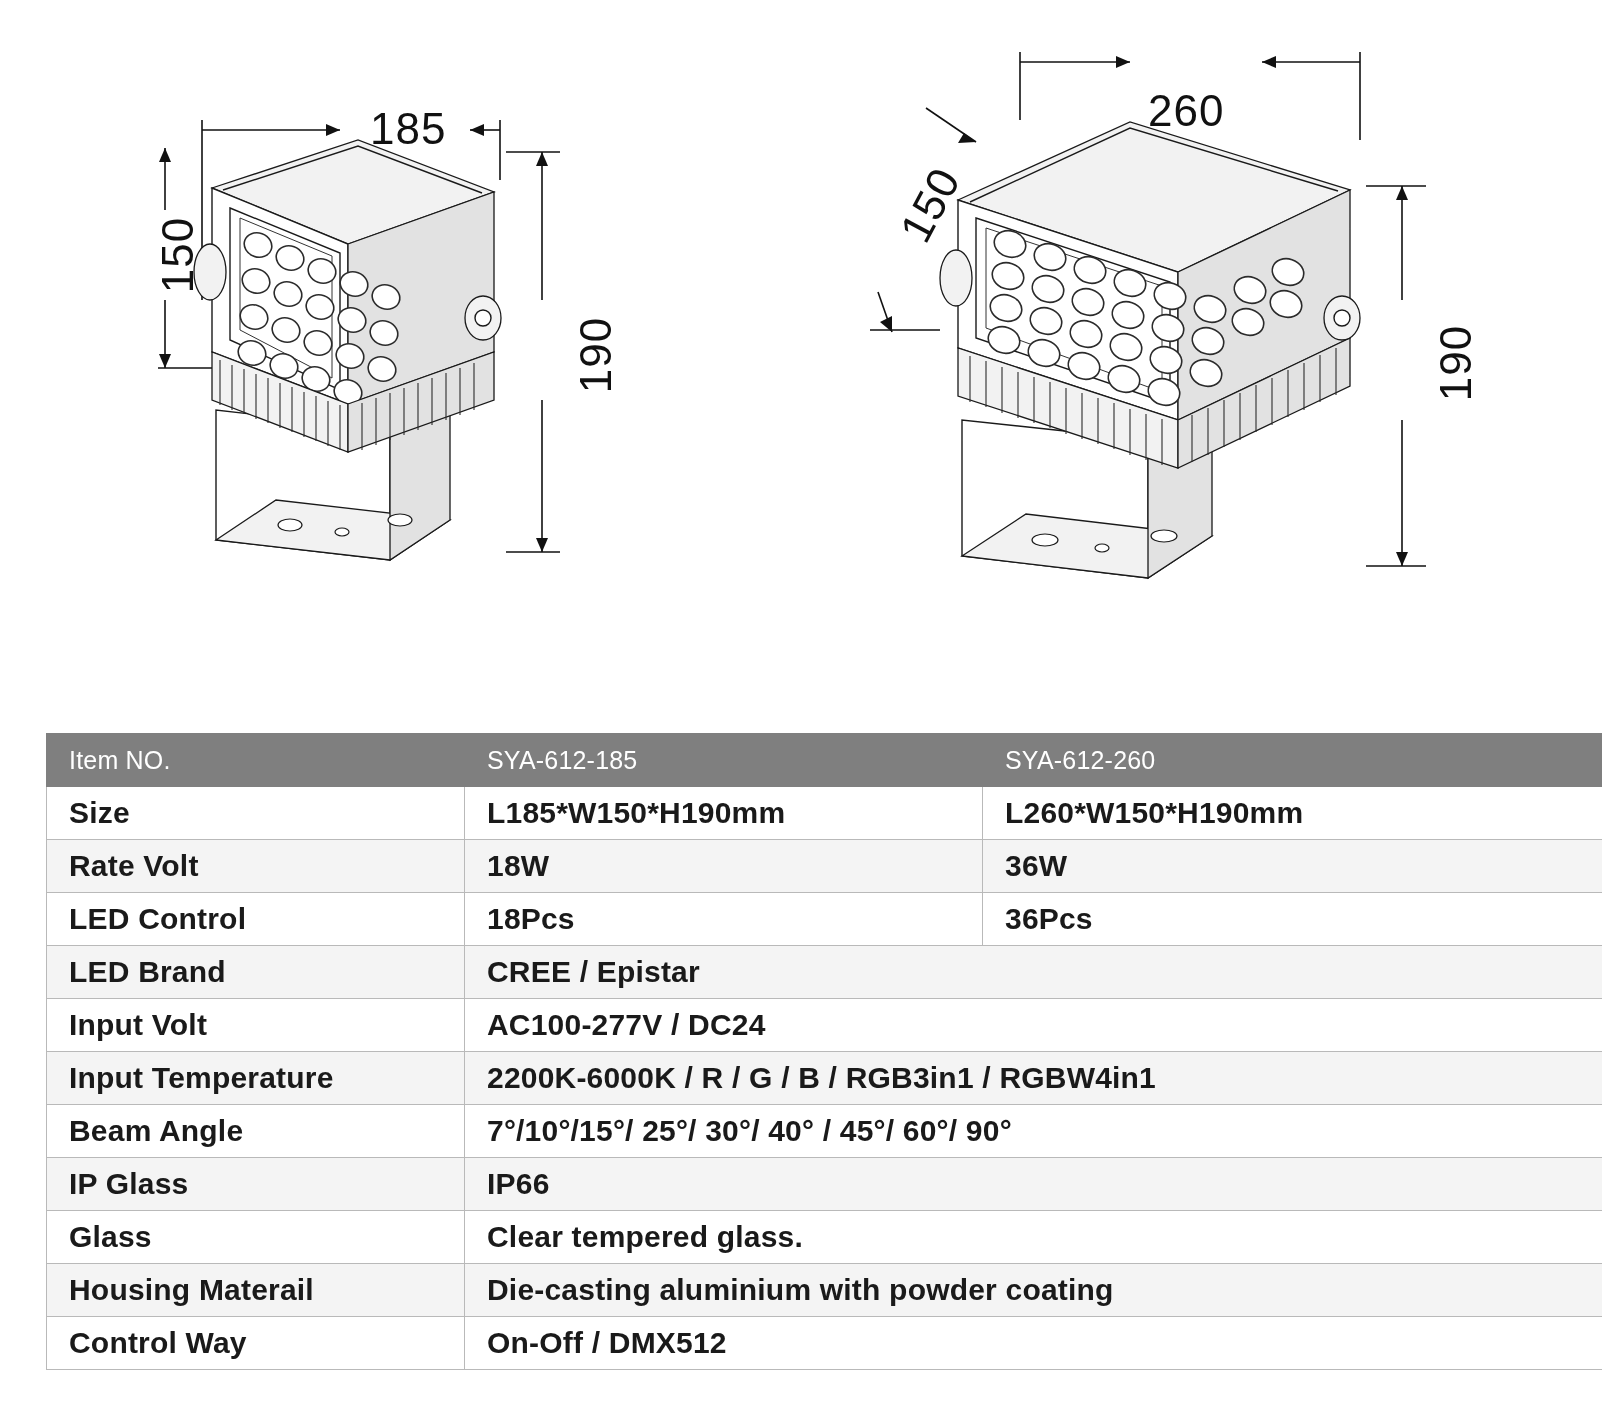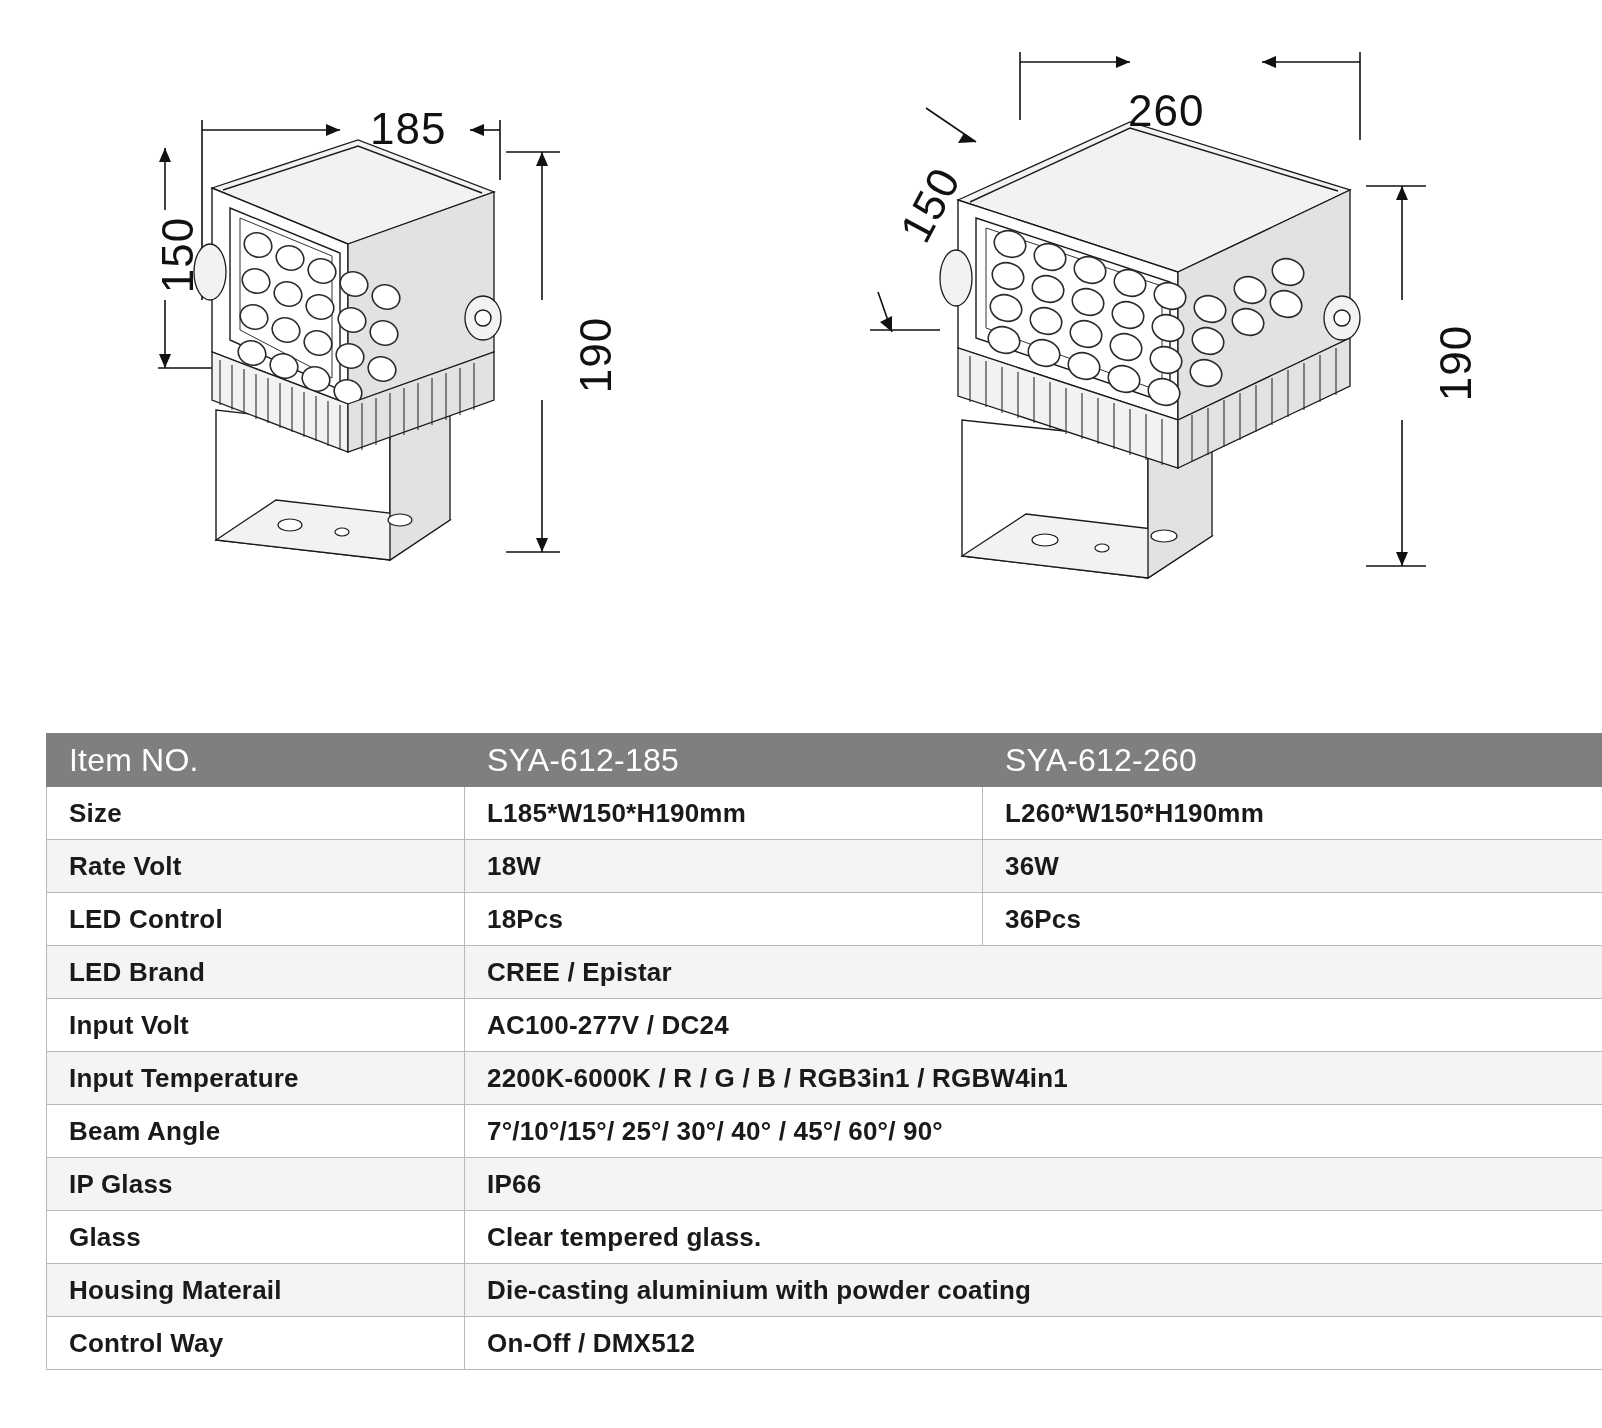"260" div.dim-label { left: 298px -> 318px }
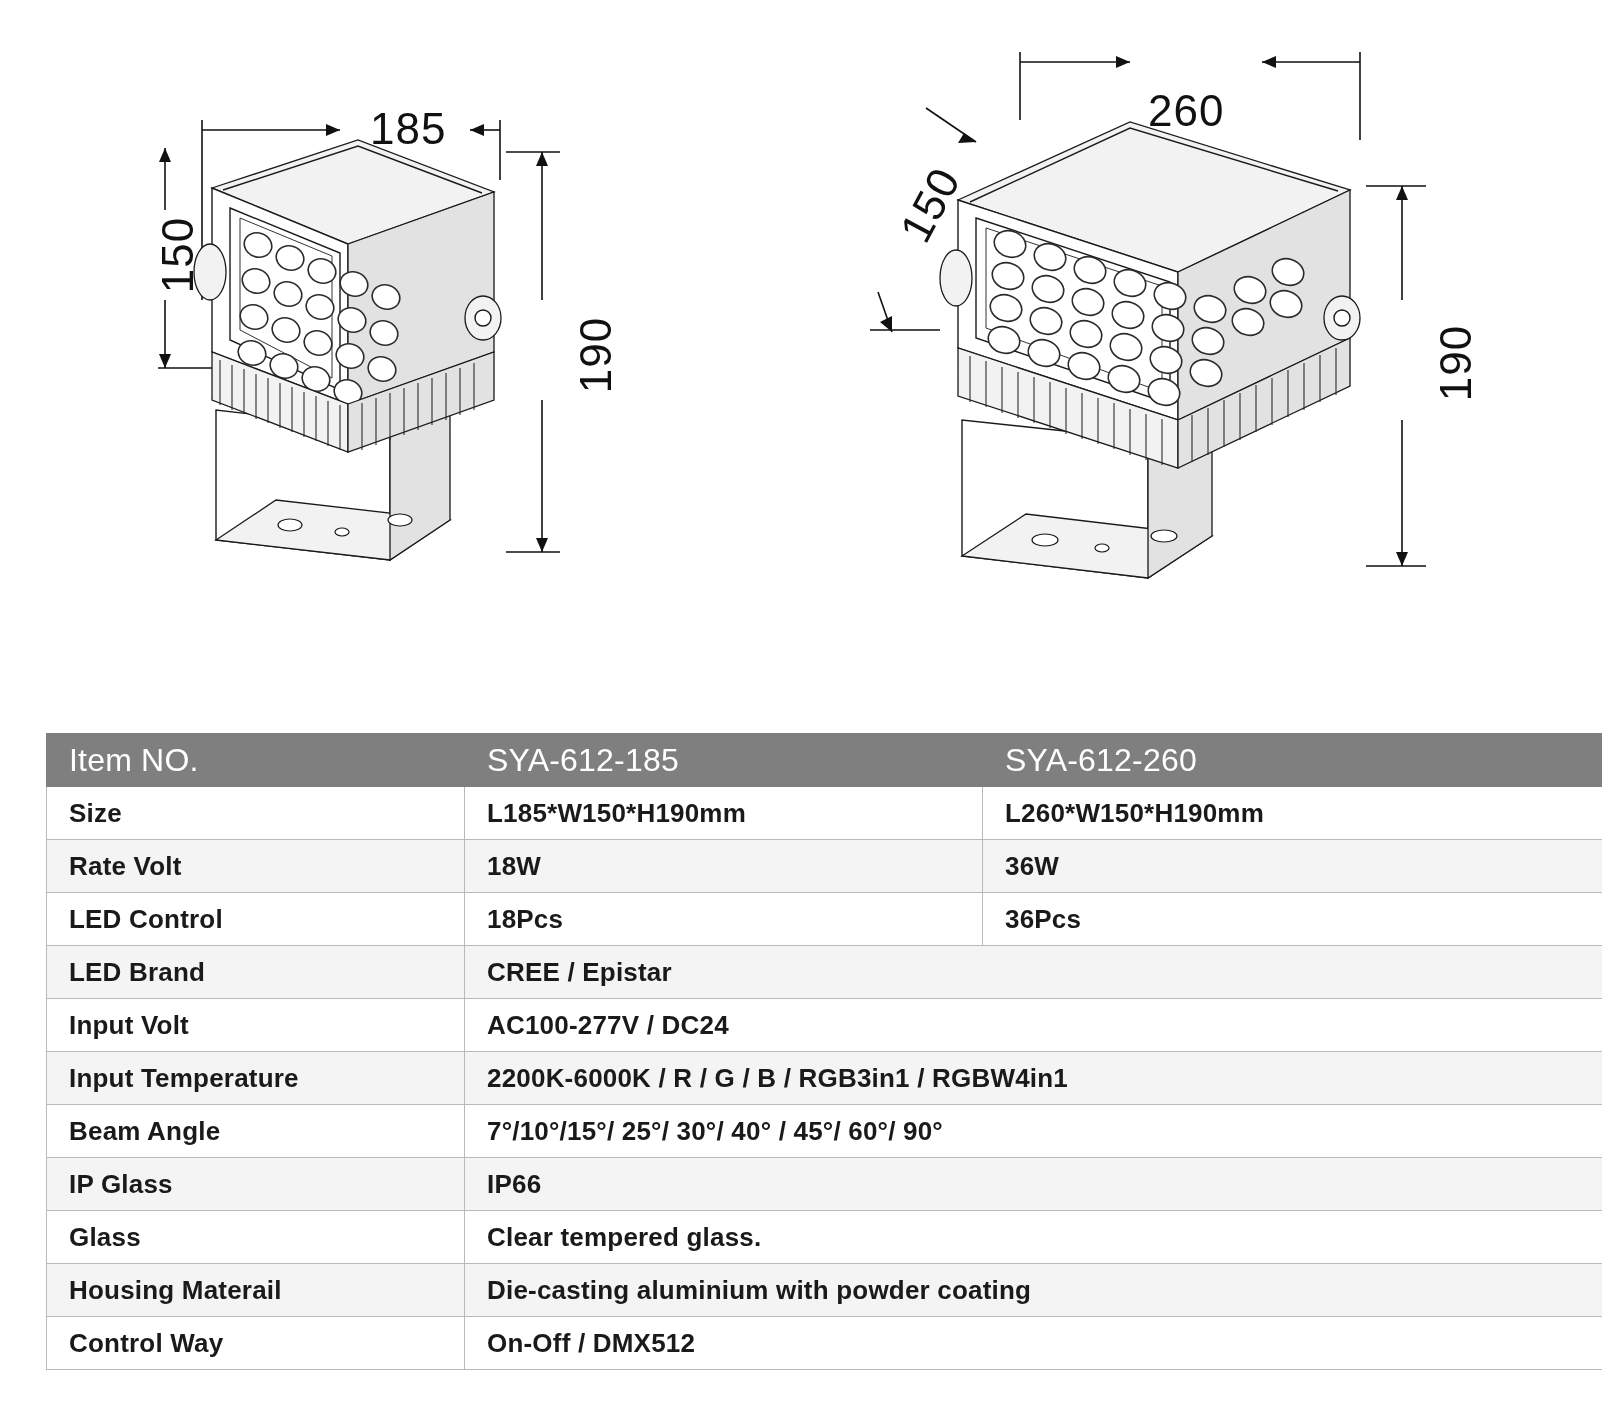"Item NO." table.spec tr.head td { font-size: 32px -> 25px }
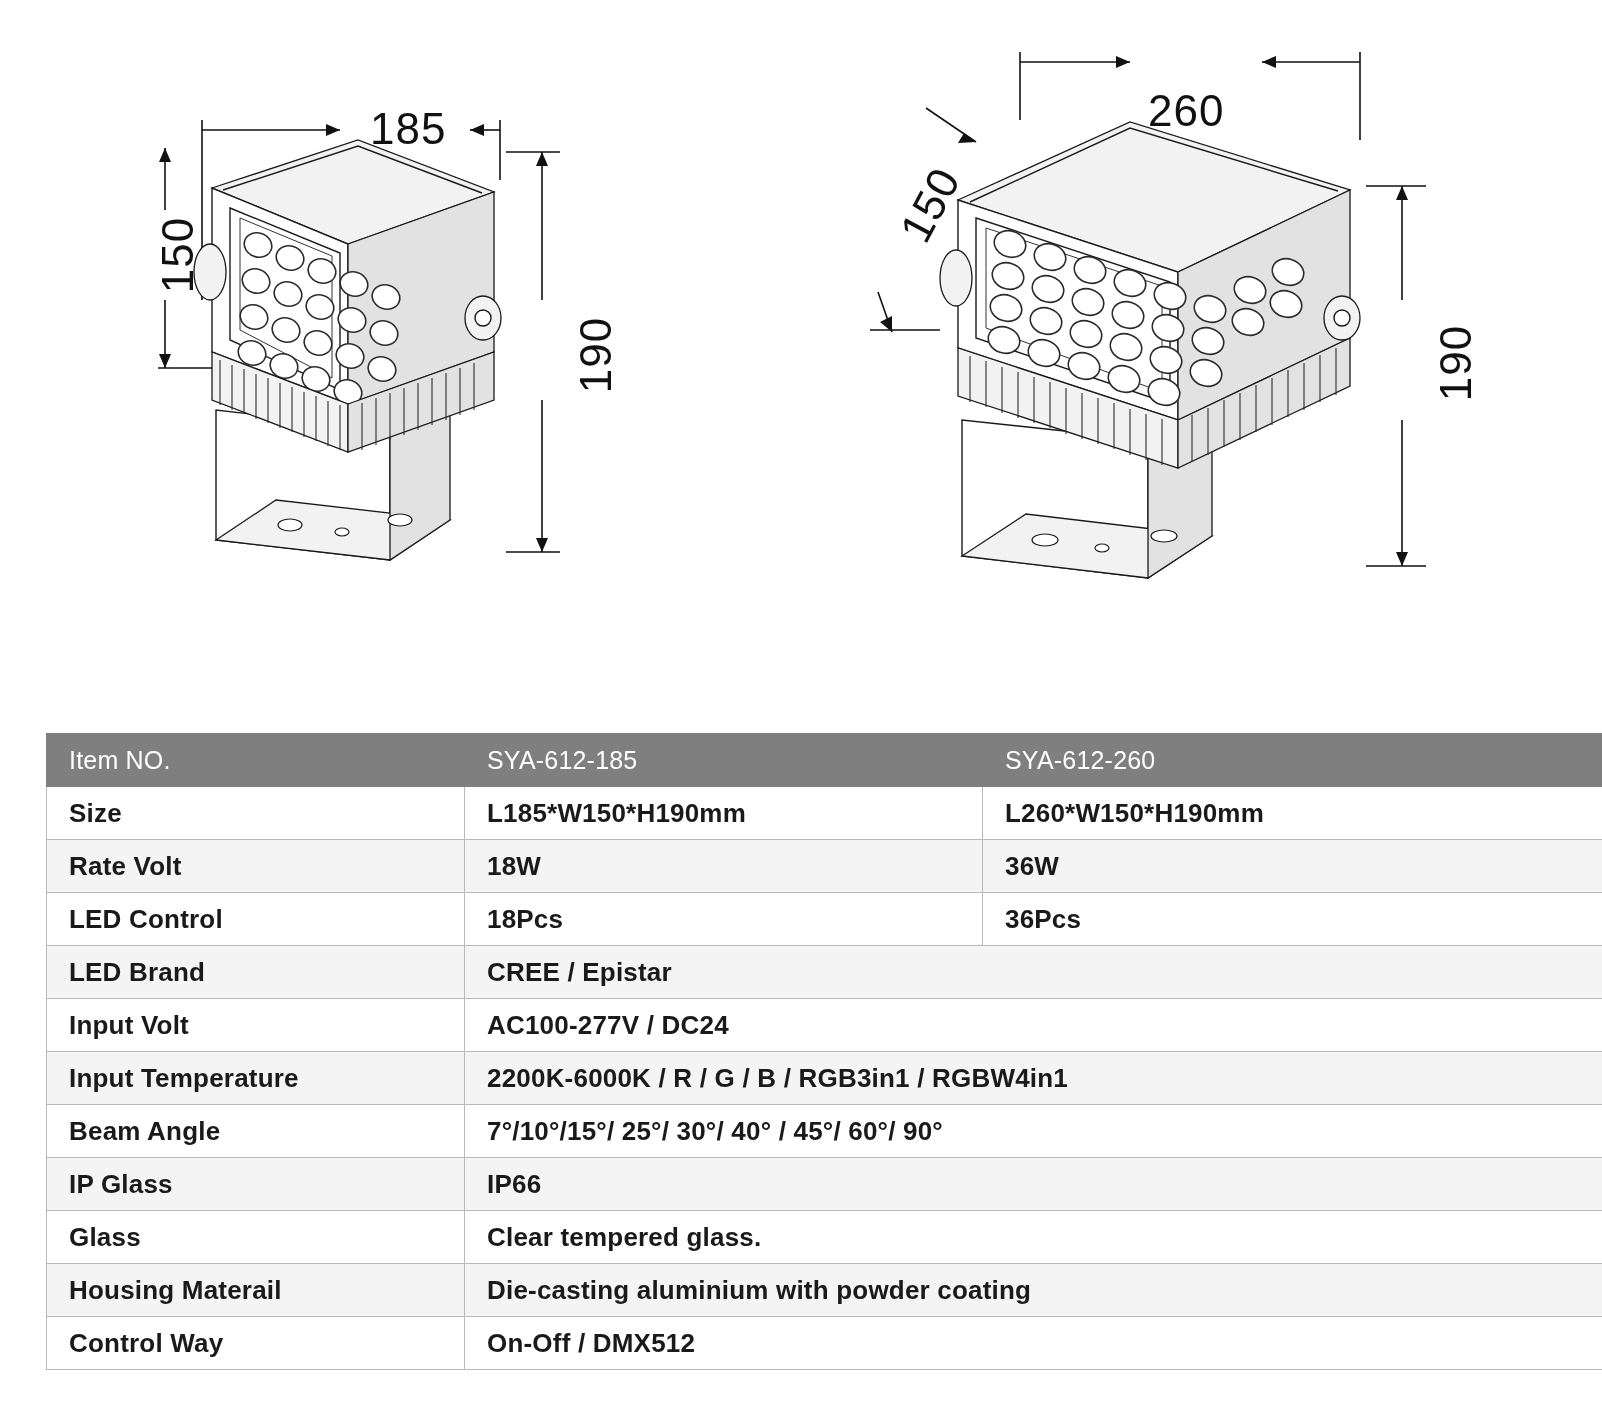"Size" table.spec td { font-size: 26px -> 30px }
